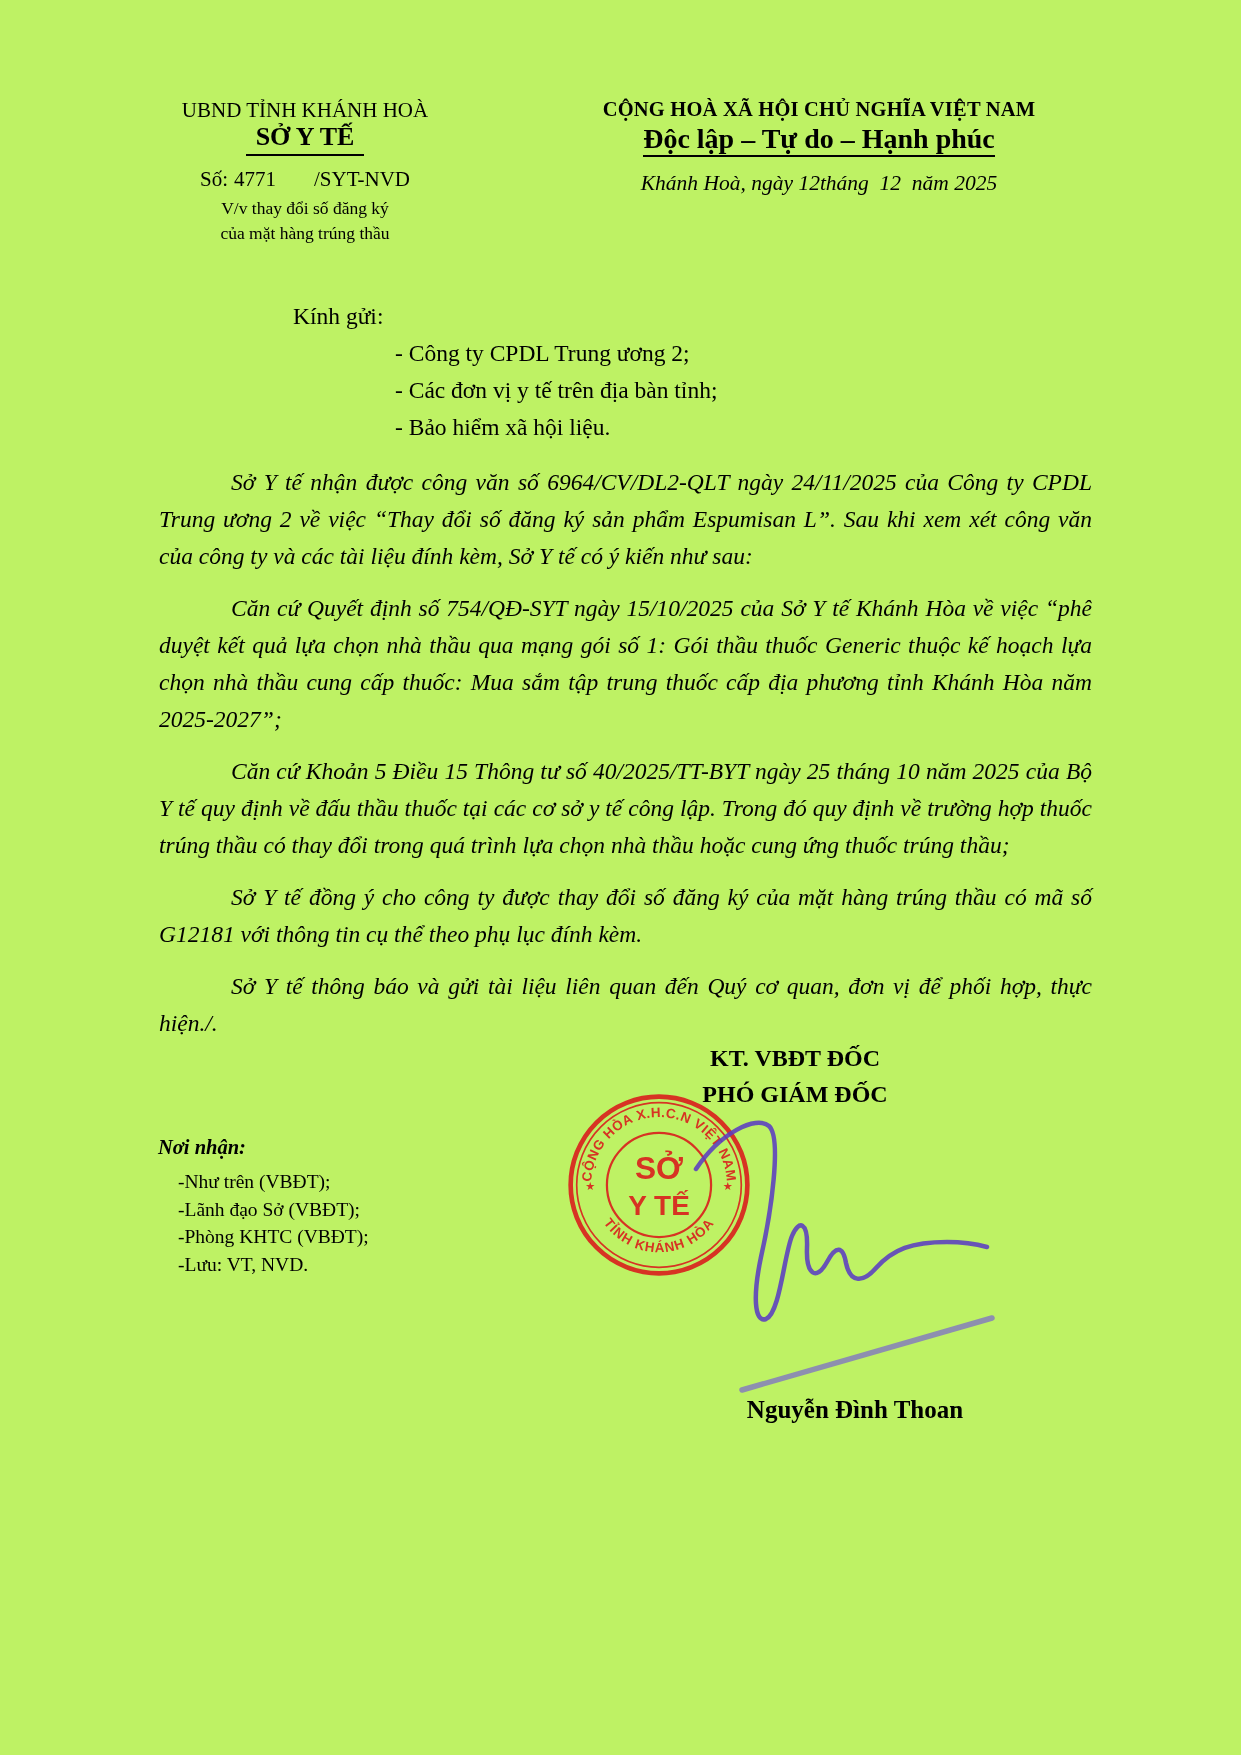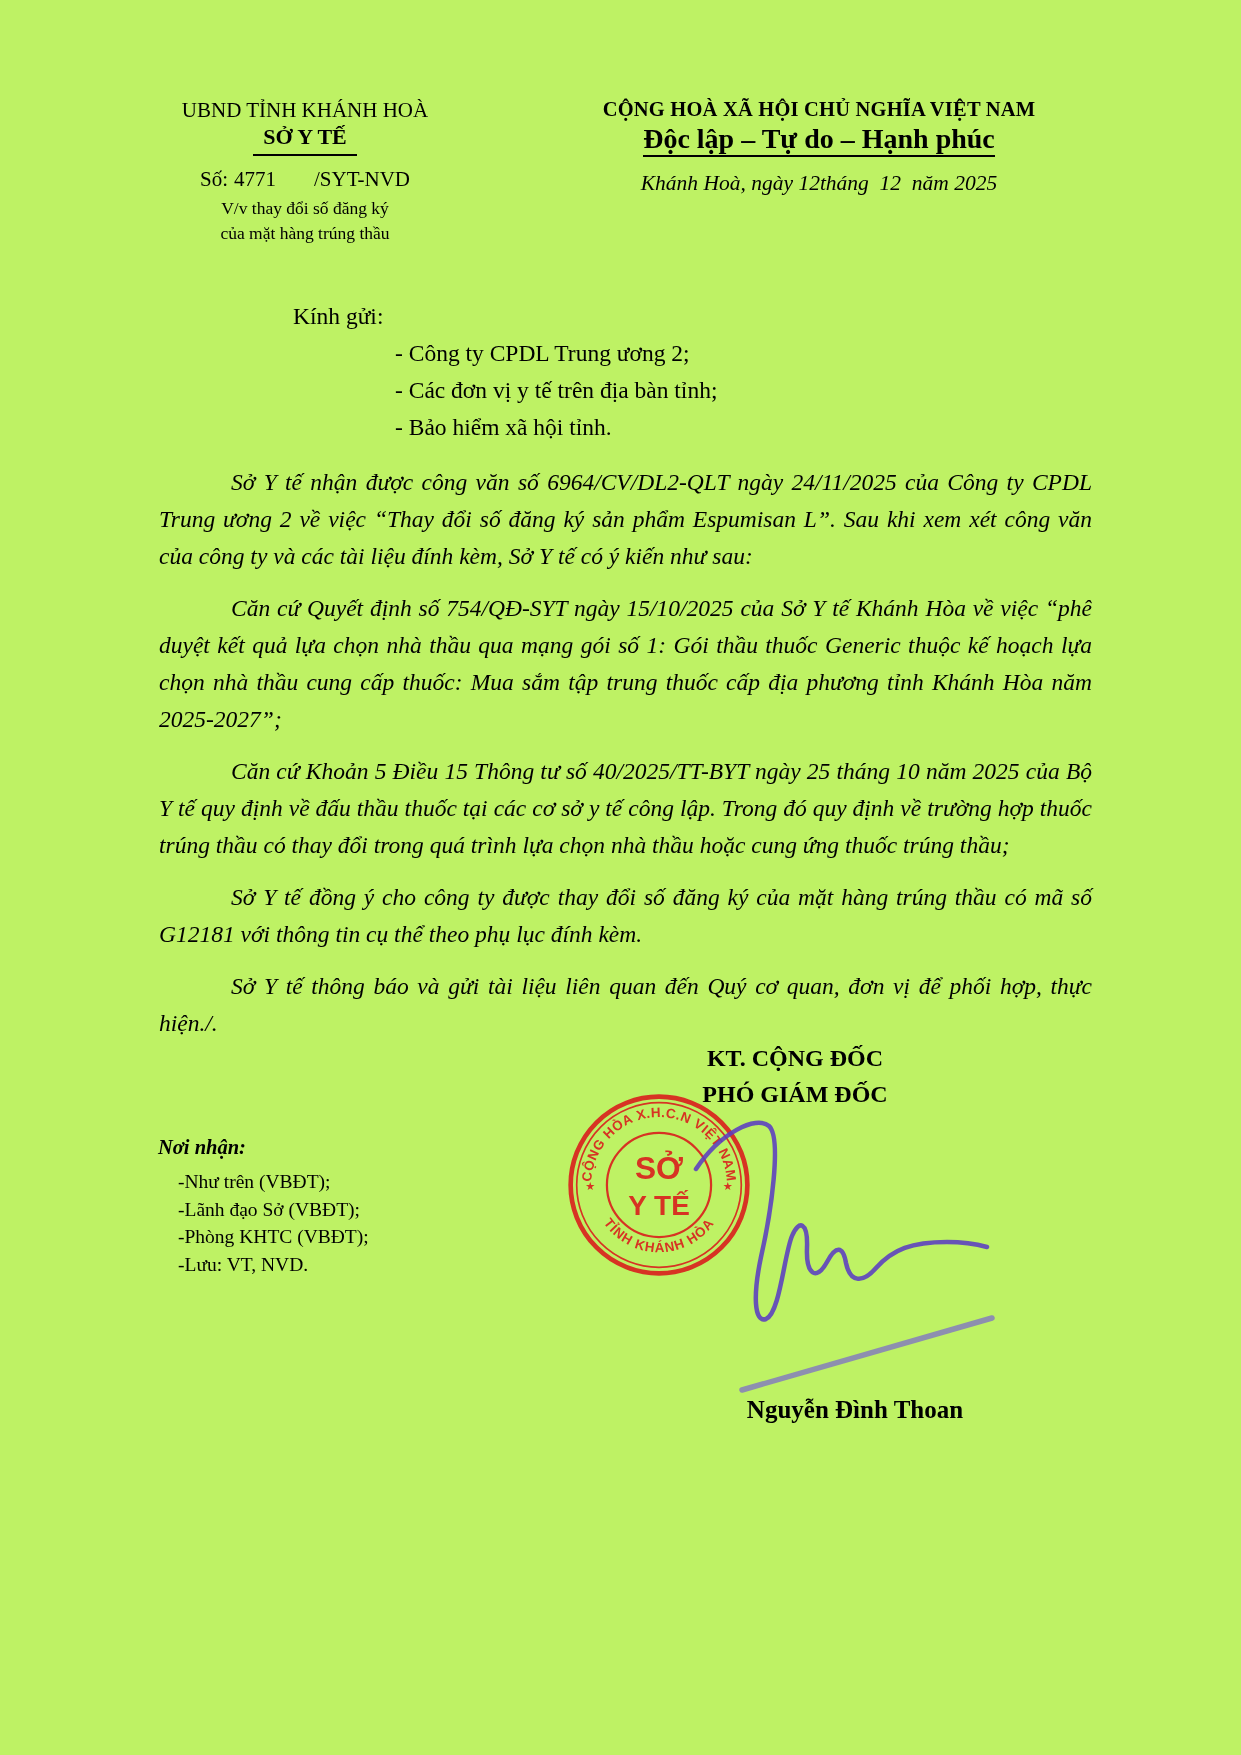"SỞ Y TẾ" .hdr-left .org-name { font-size: 22px -> 26px }
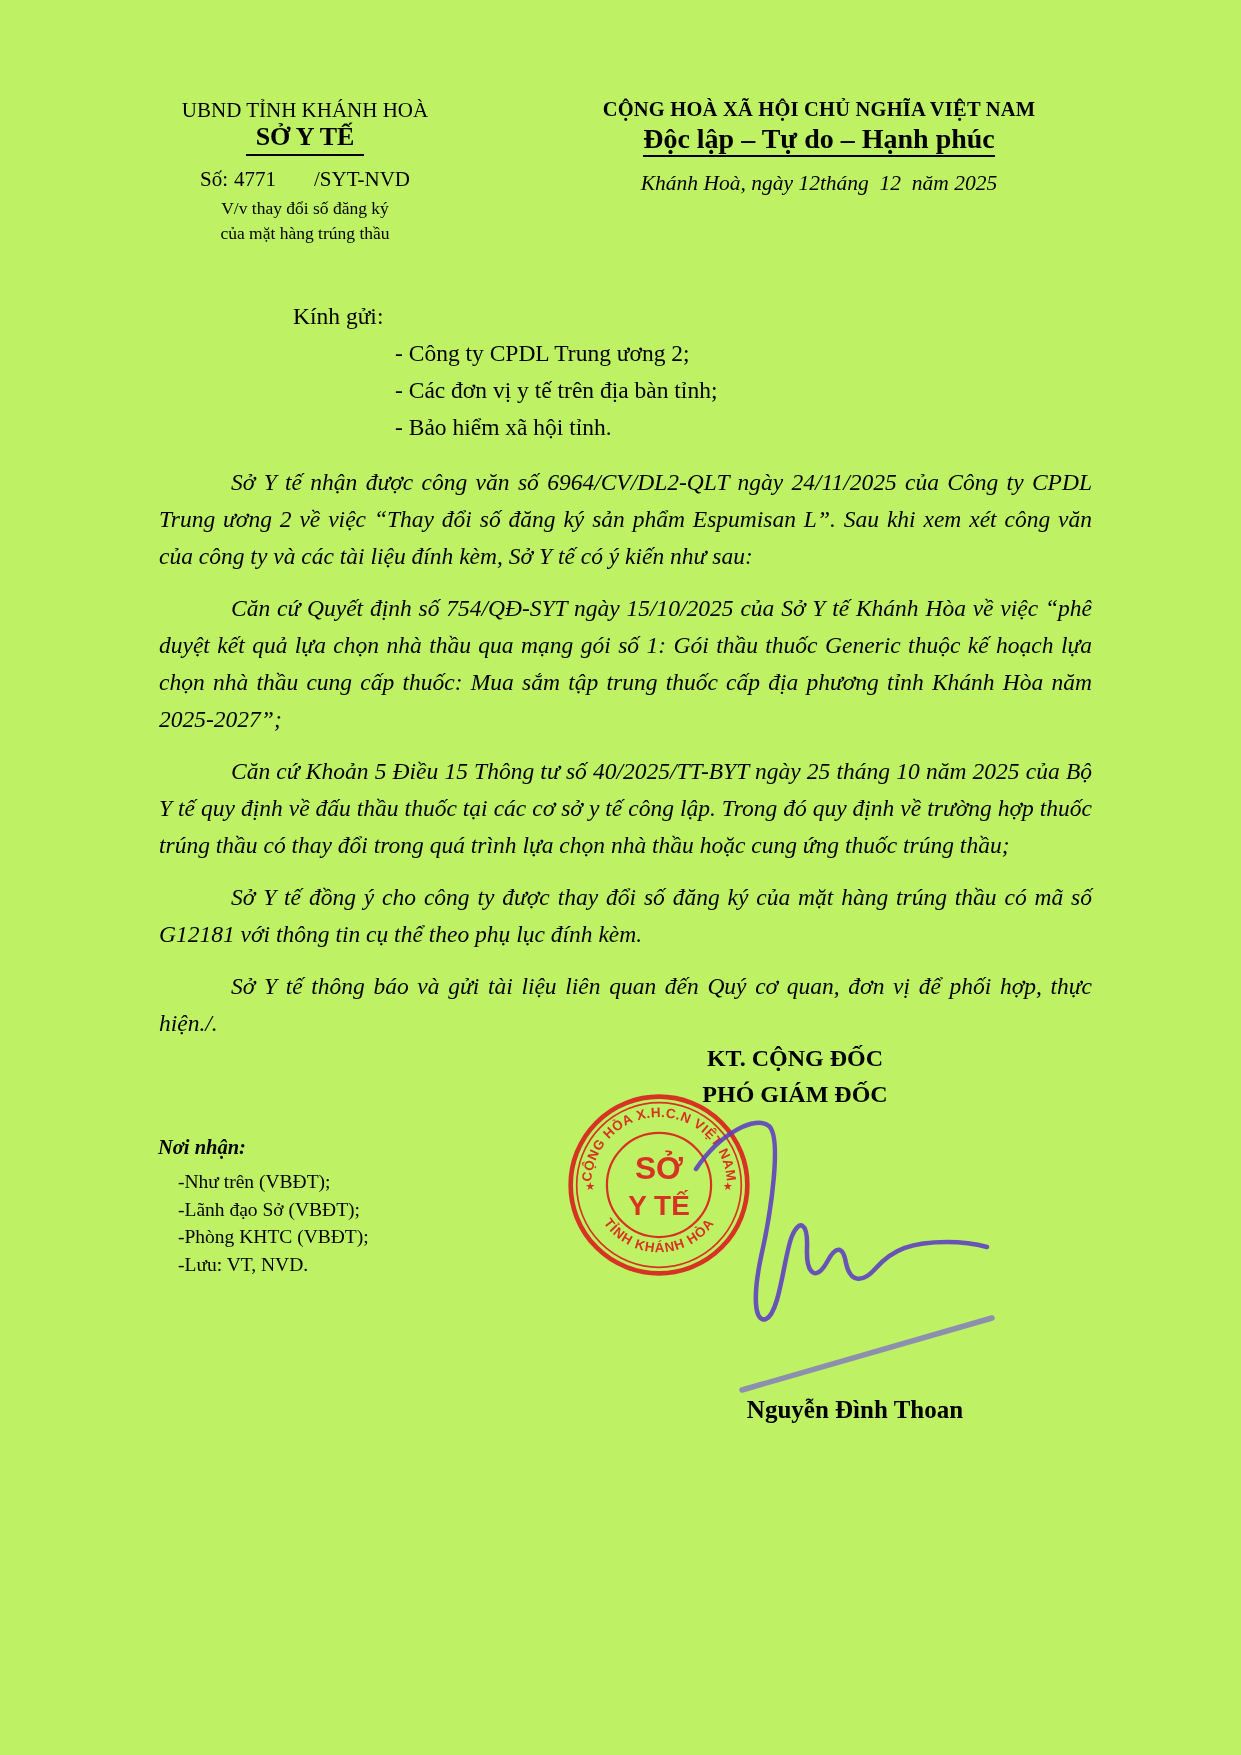"- Bảo hiểm xã hội" div.item { text: tỉnh -> liệu }
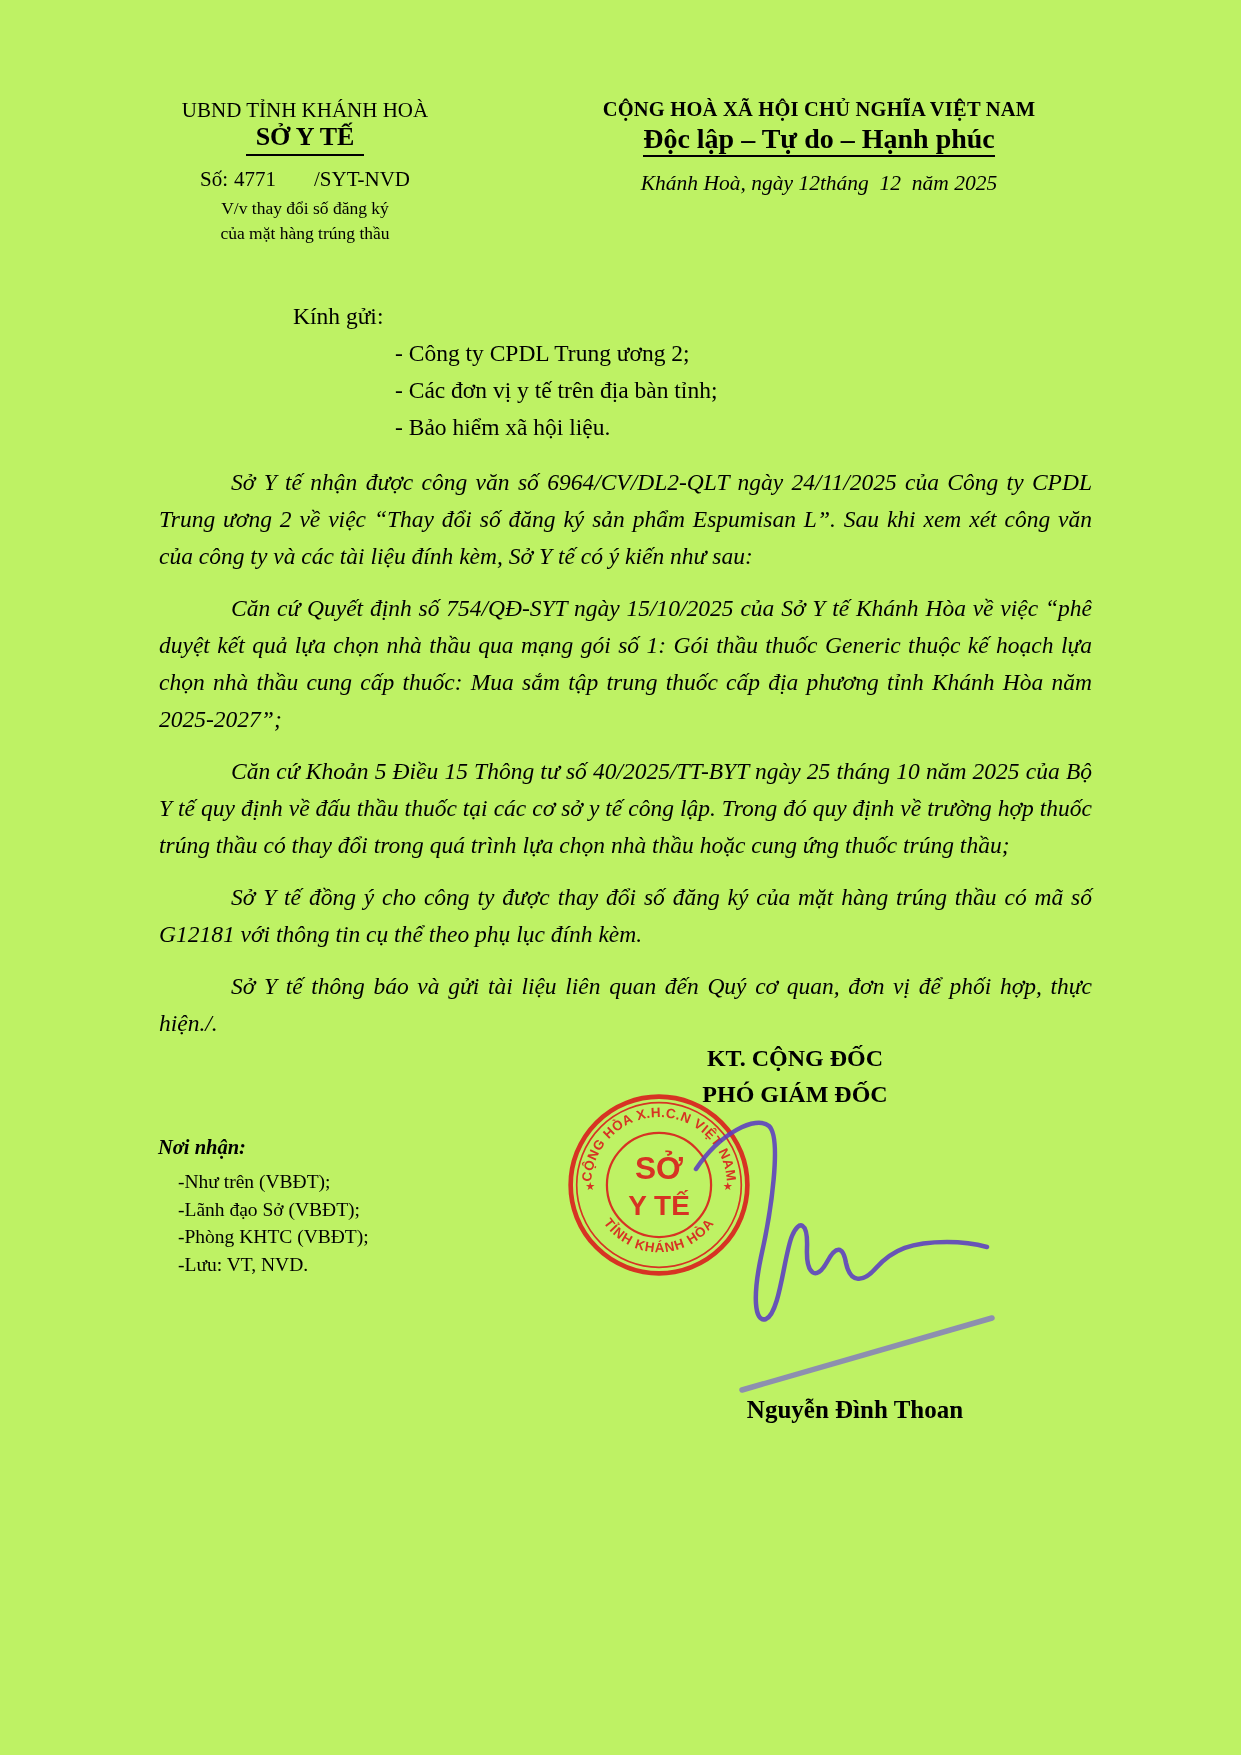"KT. CỘNG ĐỐC" div { text: CỘNG -> VBĐT }
